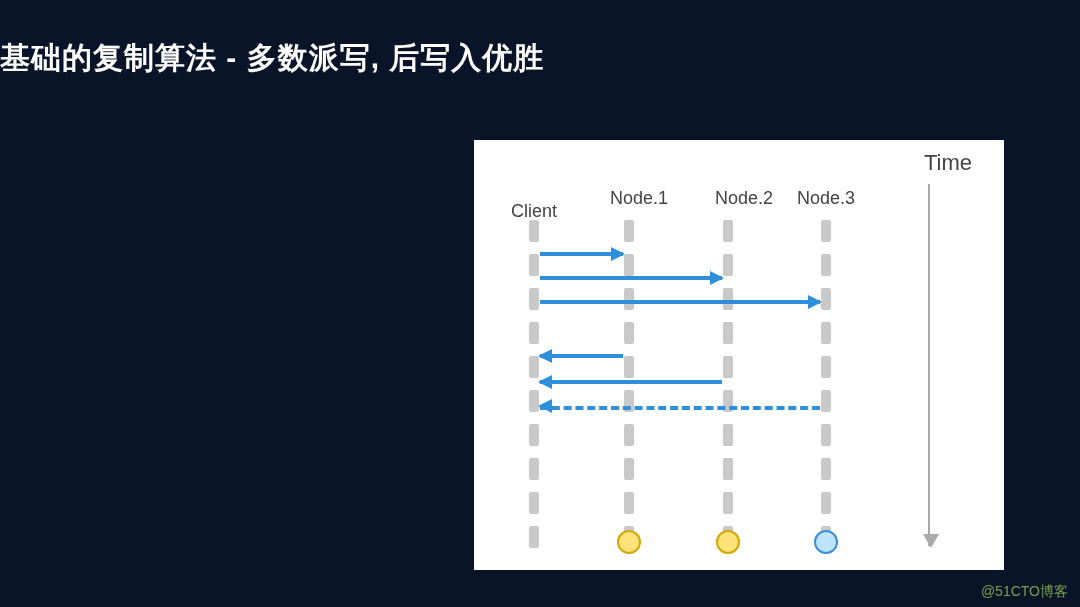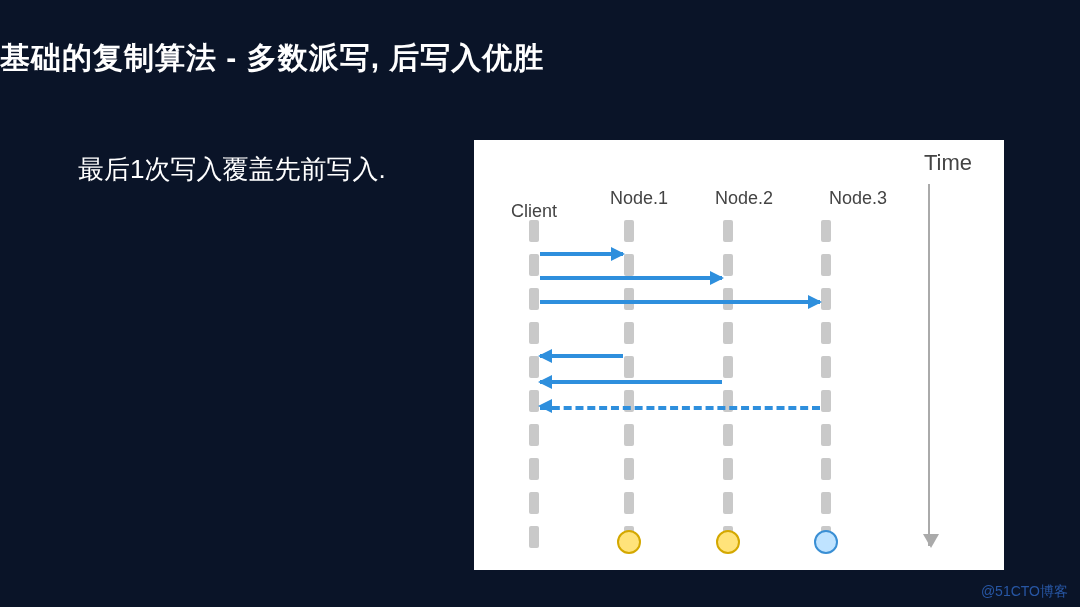"最后1次写入覆盖先前写入." div { html: <div>最后1次写入覆盖先前写入.</div> -> none }
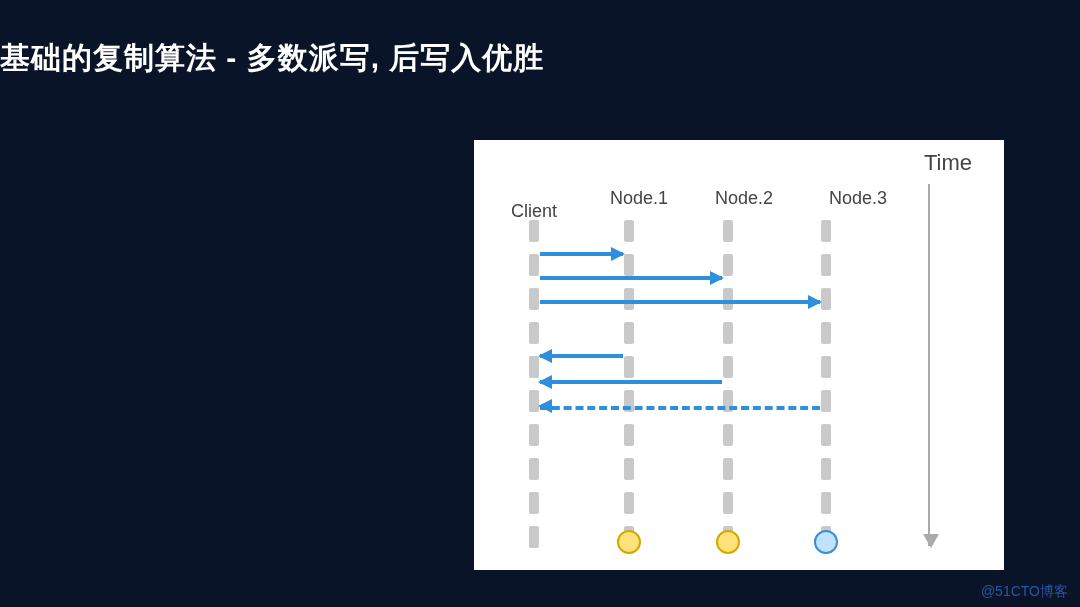"Node.3" div.lbl { margin-left: 32px -> none }
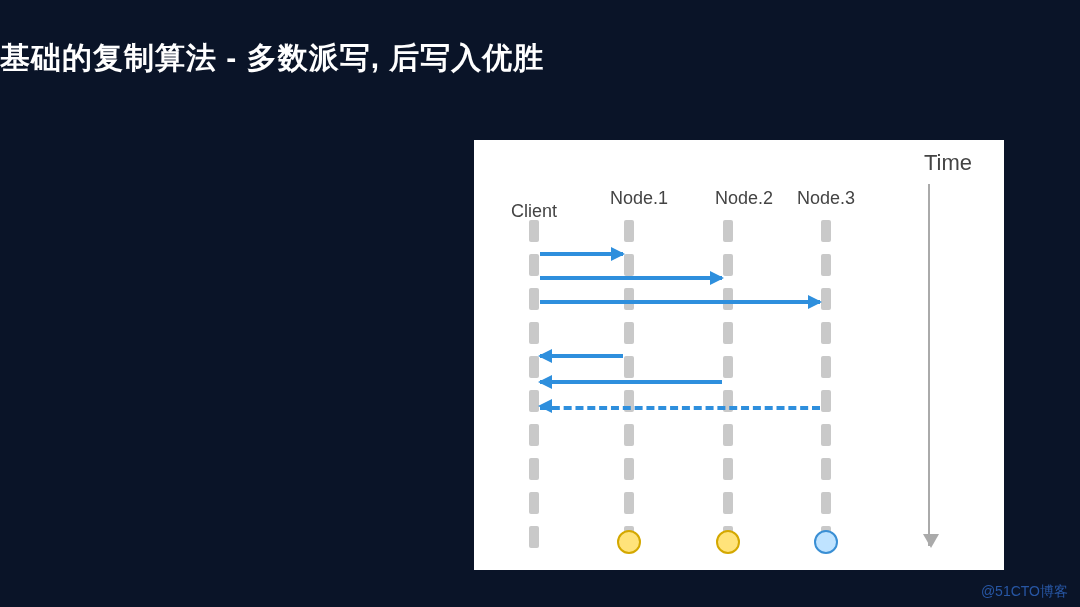"@51CTO博客" .watermark { color: #3b82f6 -> #bef264 }
